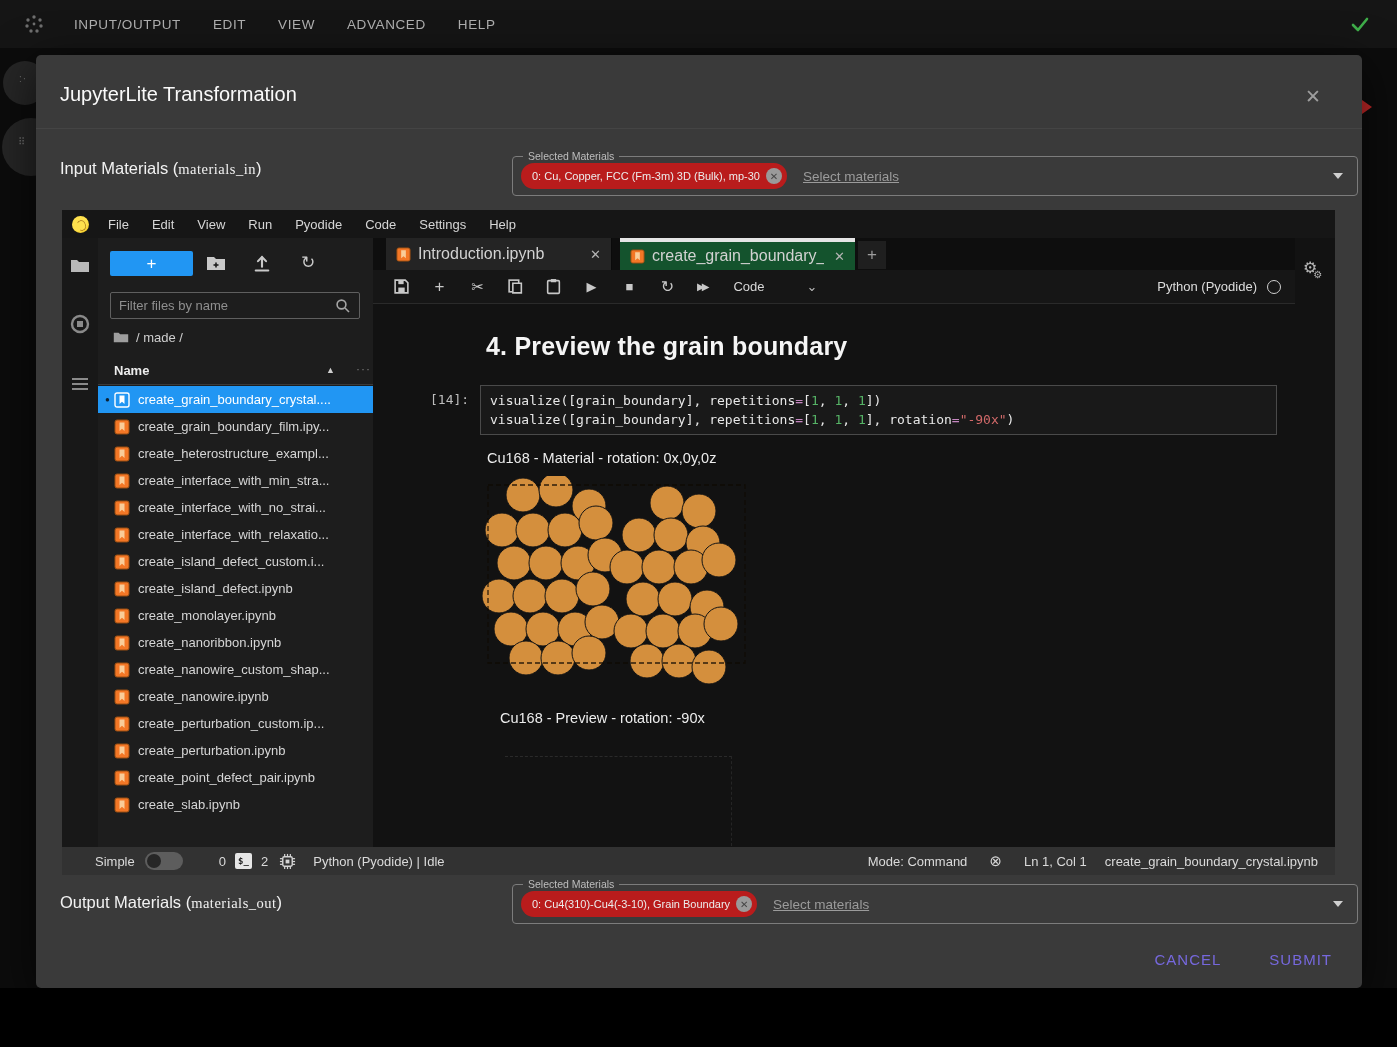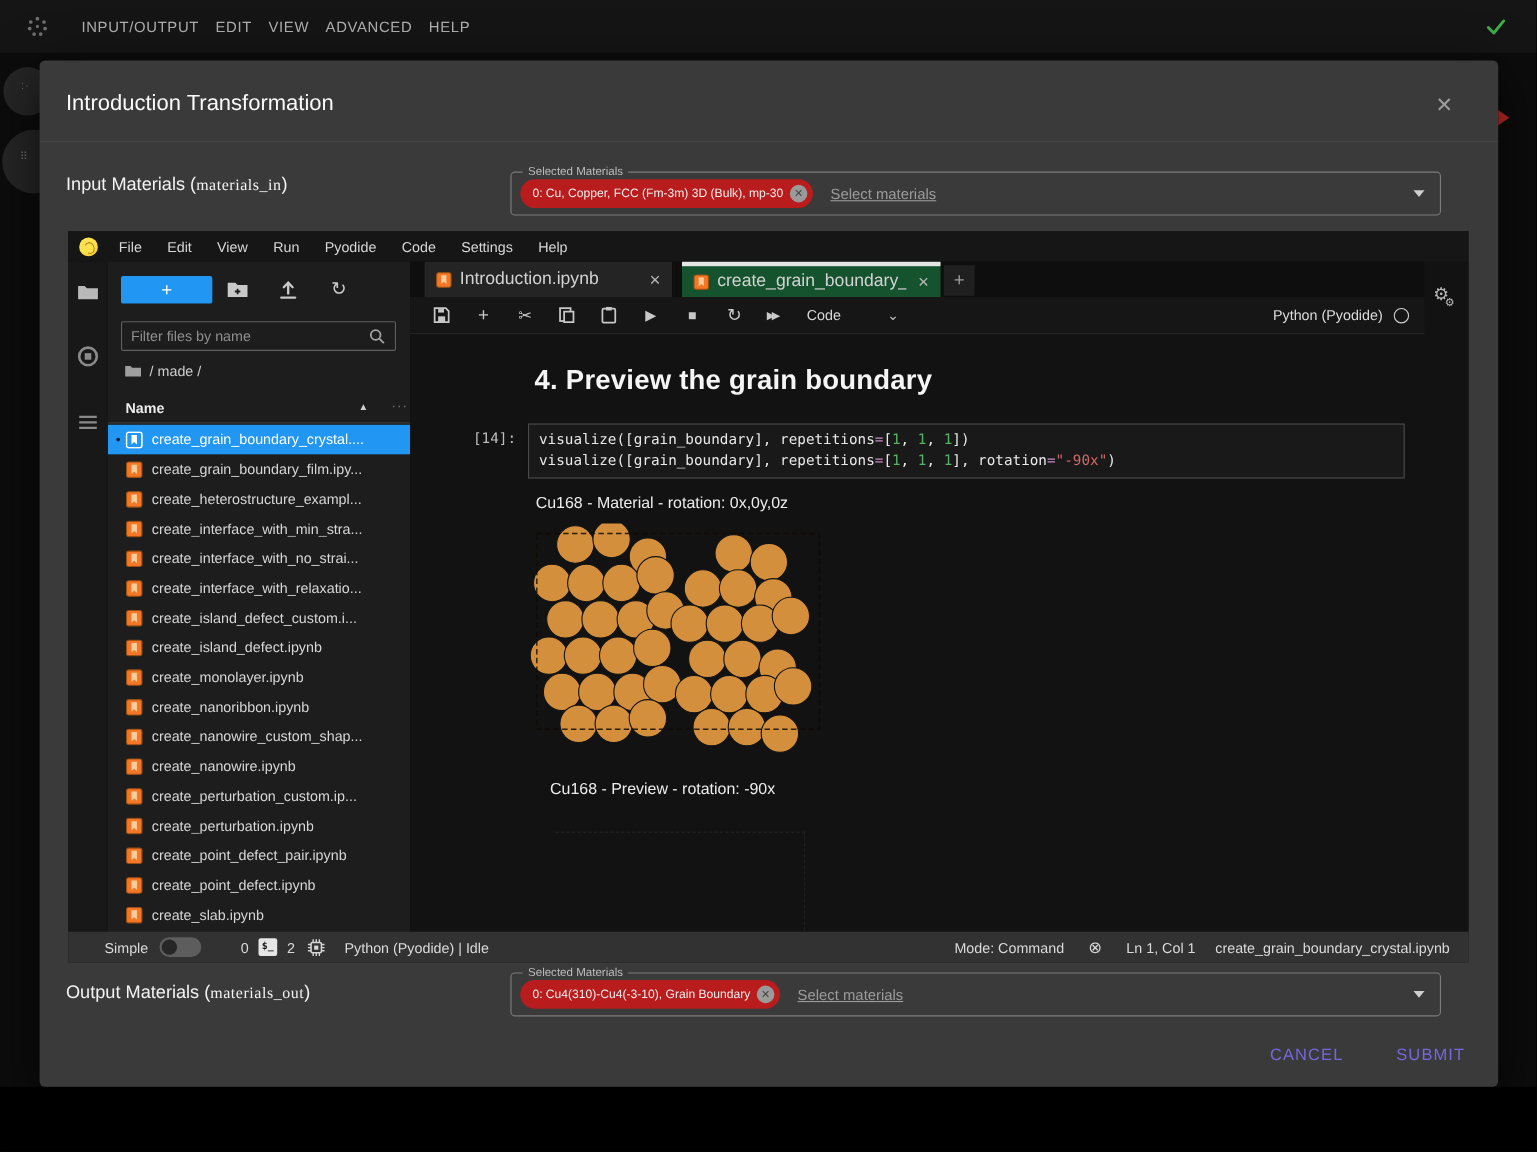"INPUT/OUTPUT" .topnav { gap: 15px -> 32px }
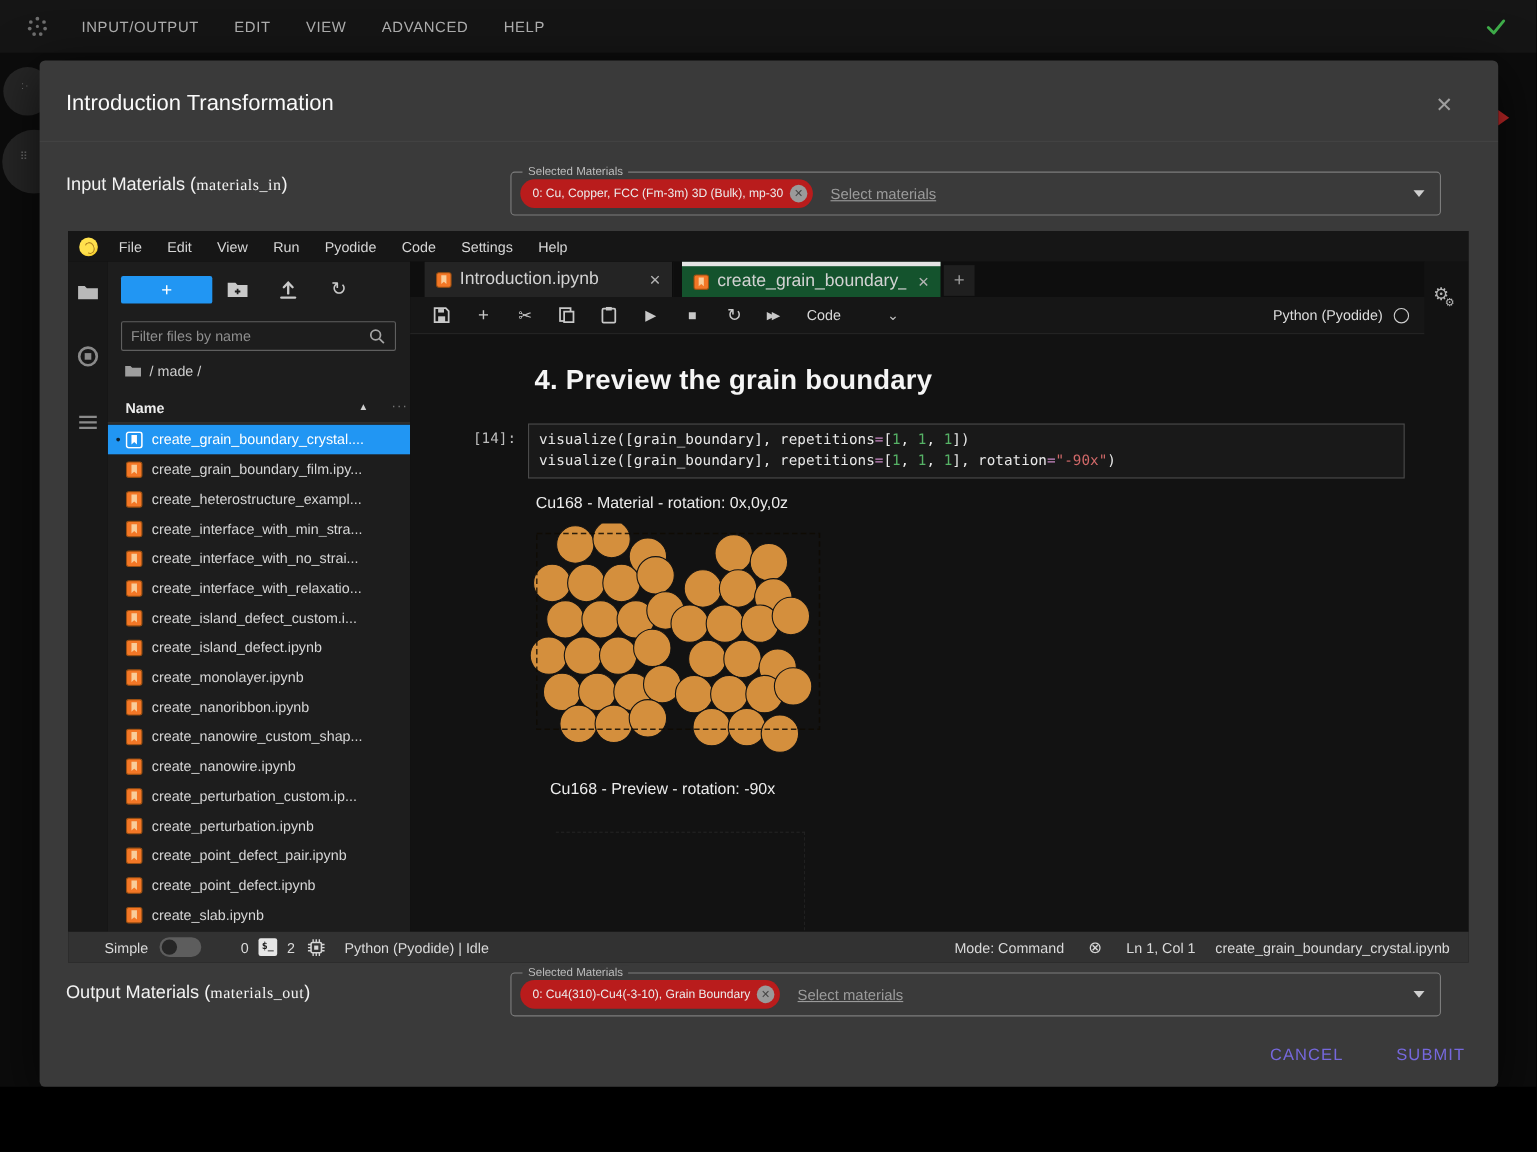"Introduction Transformation" h1.modal-title { text: Introduction -> JupyterLite }
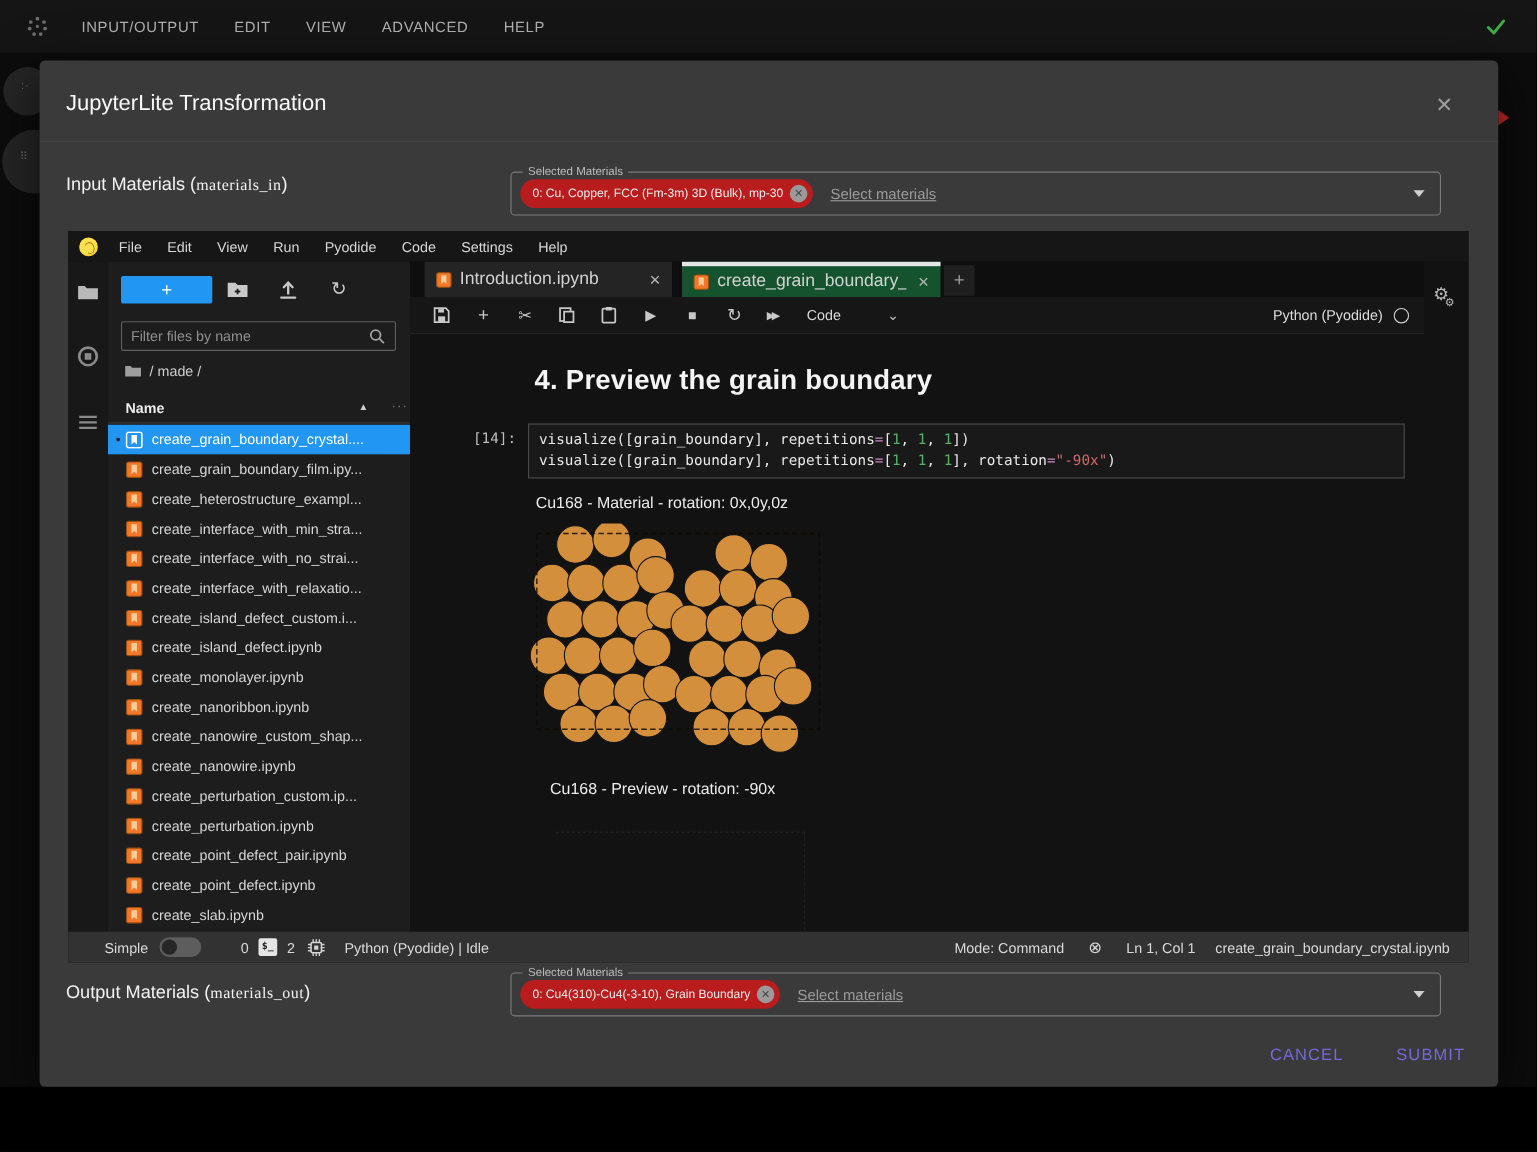"Selected Materials" .mat-select { left: 428px -> 476px }
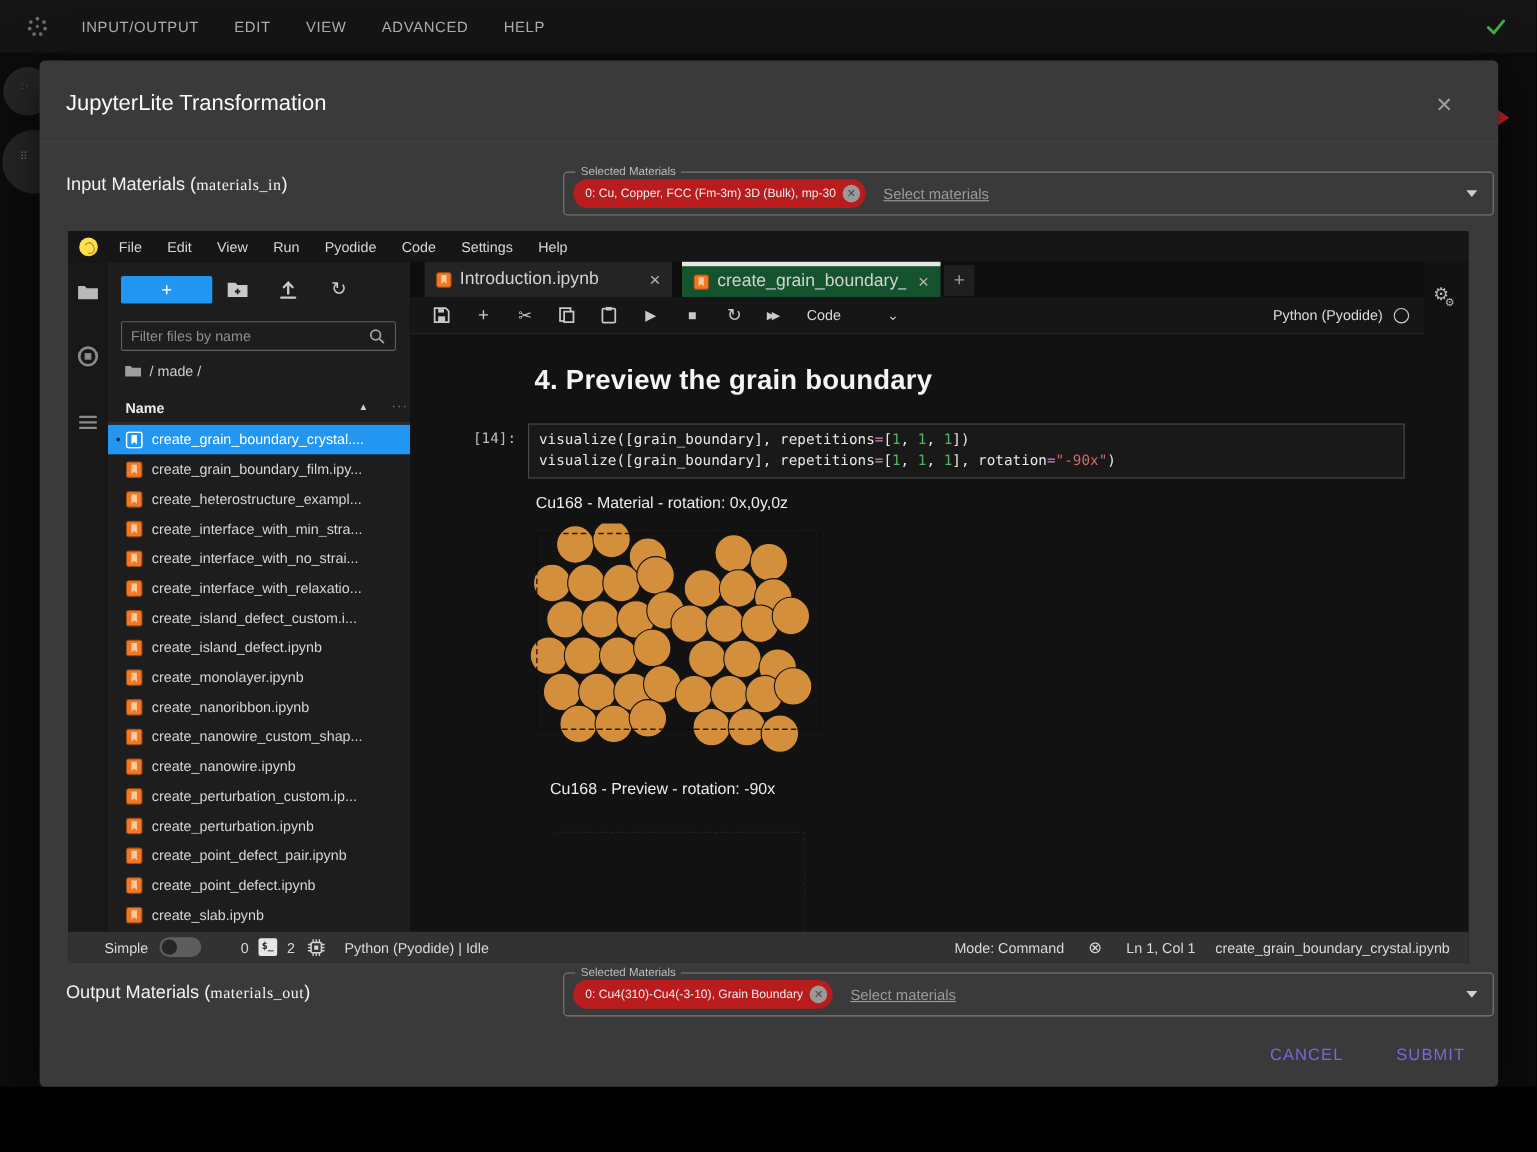"create_point_defect.ipynb" div.fb-row { html: <div> <span><svg> <rect></rect> <path></path> </svg></span> <span>create_point_defect.ipynb</span> </div> -> none }
